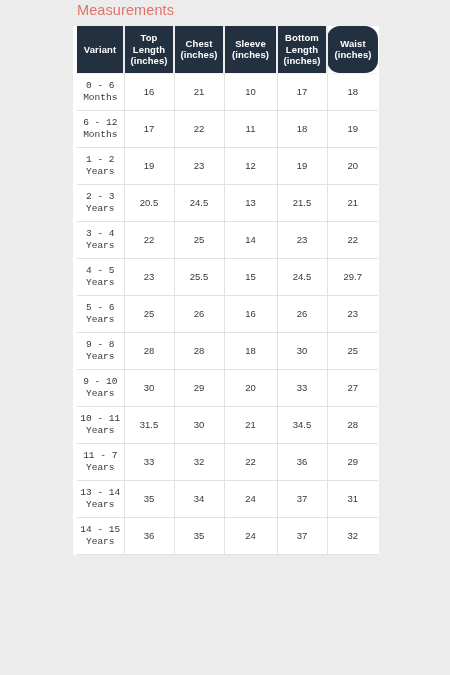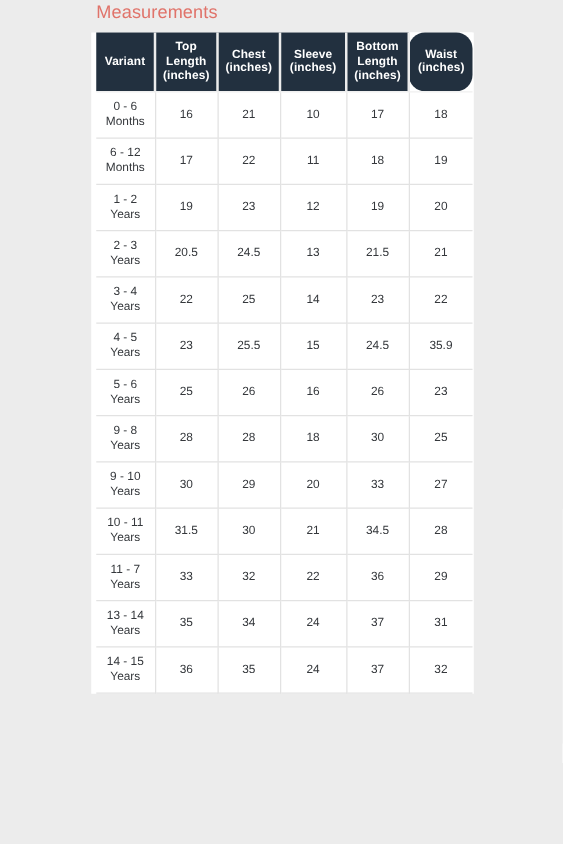"0 - 6" td.variant-cell { font-family: none -> Liberation Mono, monospace }
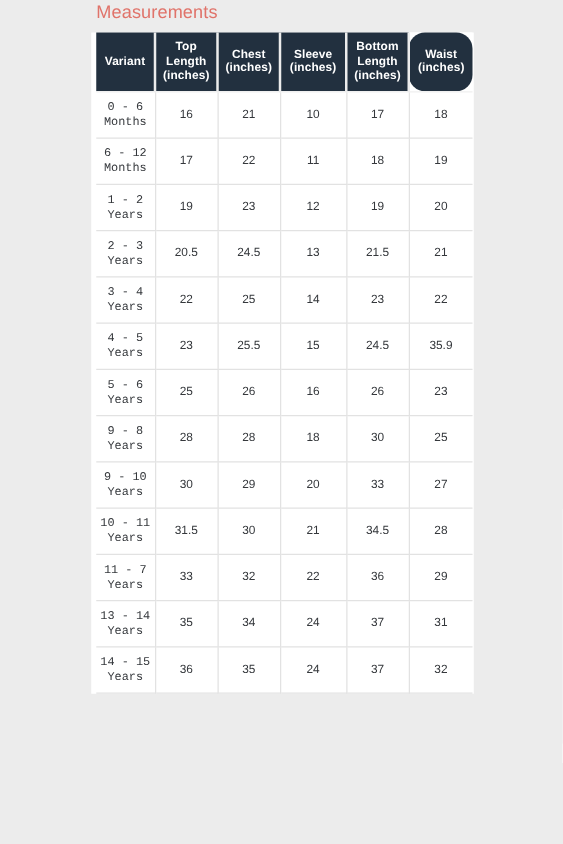"35.9" td { text: 35.9 -> 29.7 }
